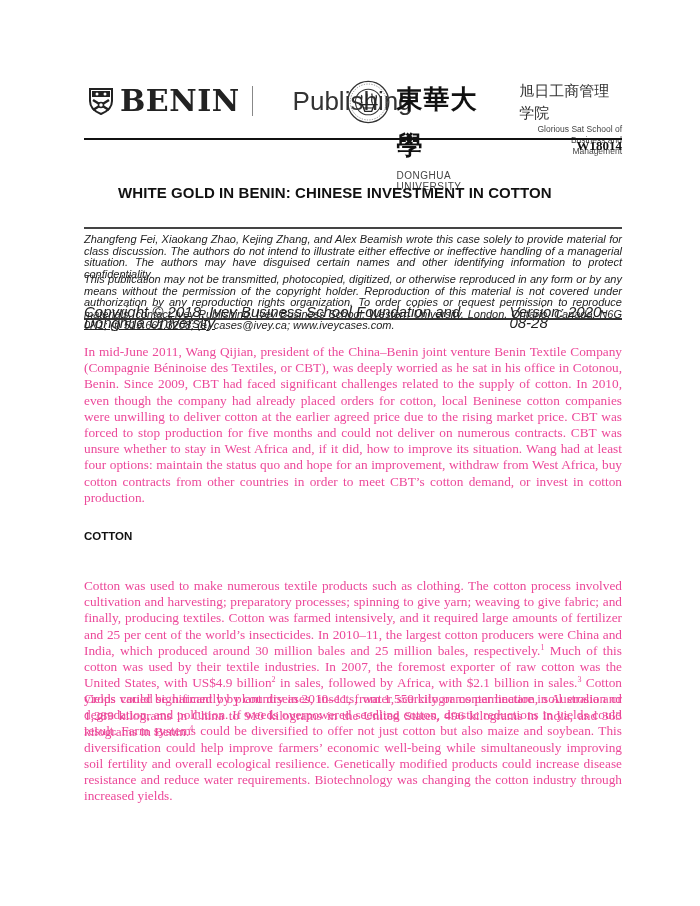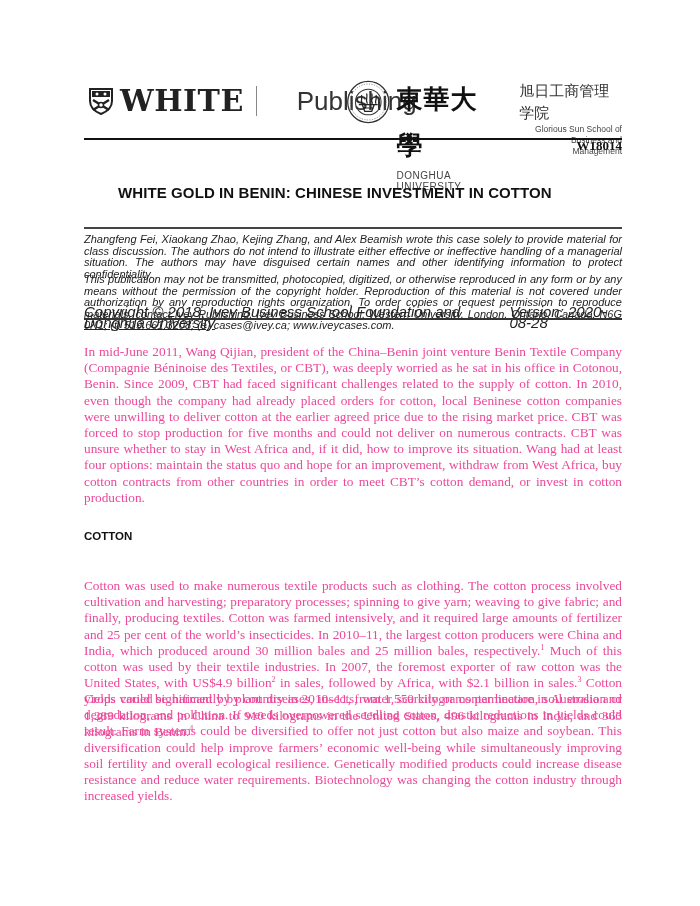"WHITE" span.ivey-word { text: WHITE -> BENIN }
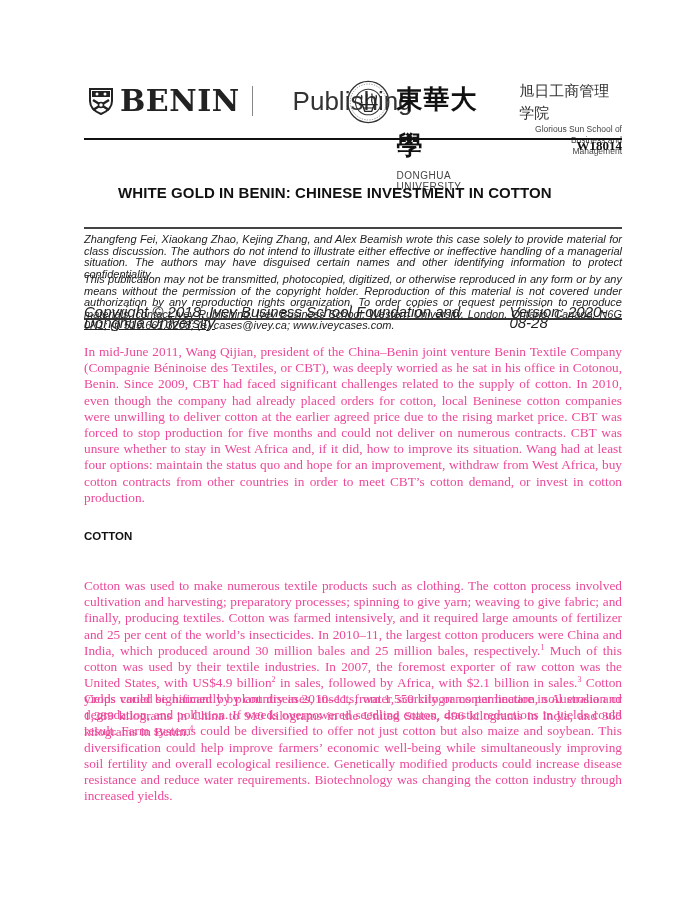"Glorious Sun School of" span.gs-en { text: Sun -> Sat }
